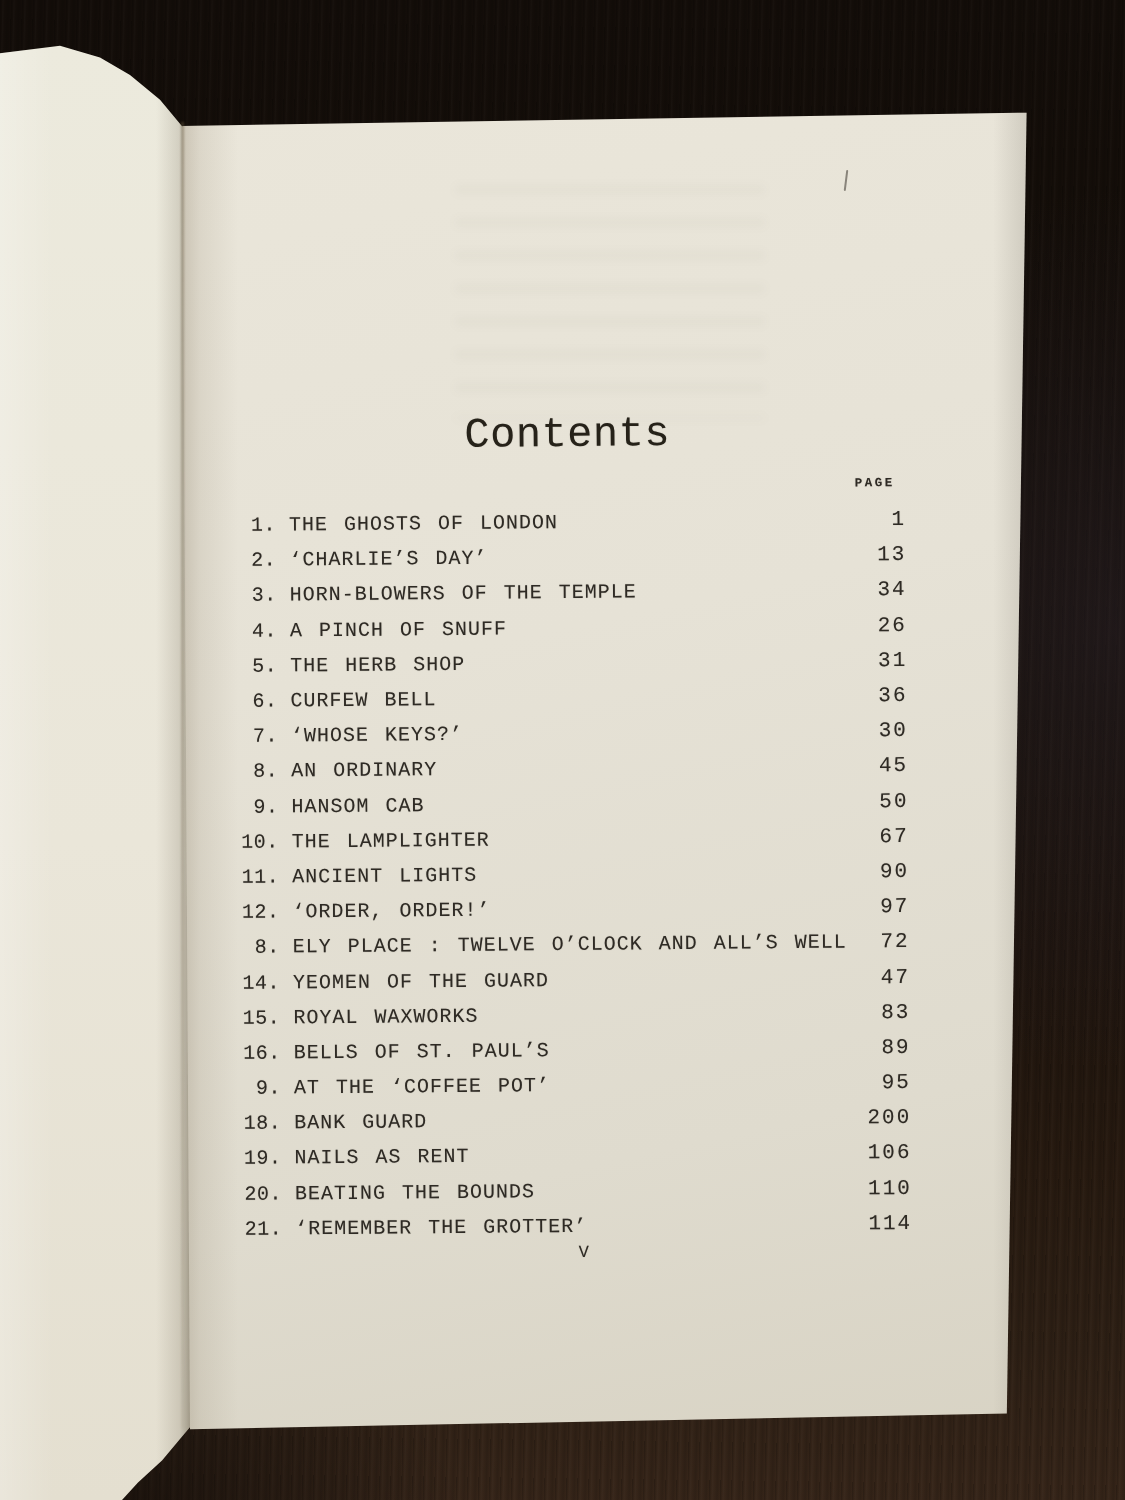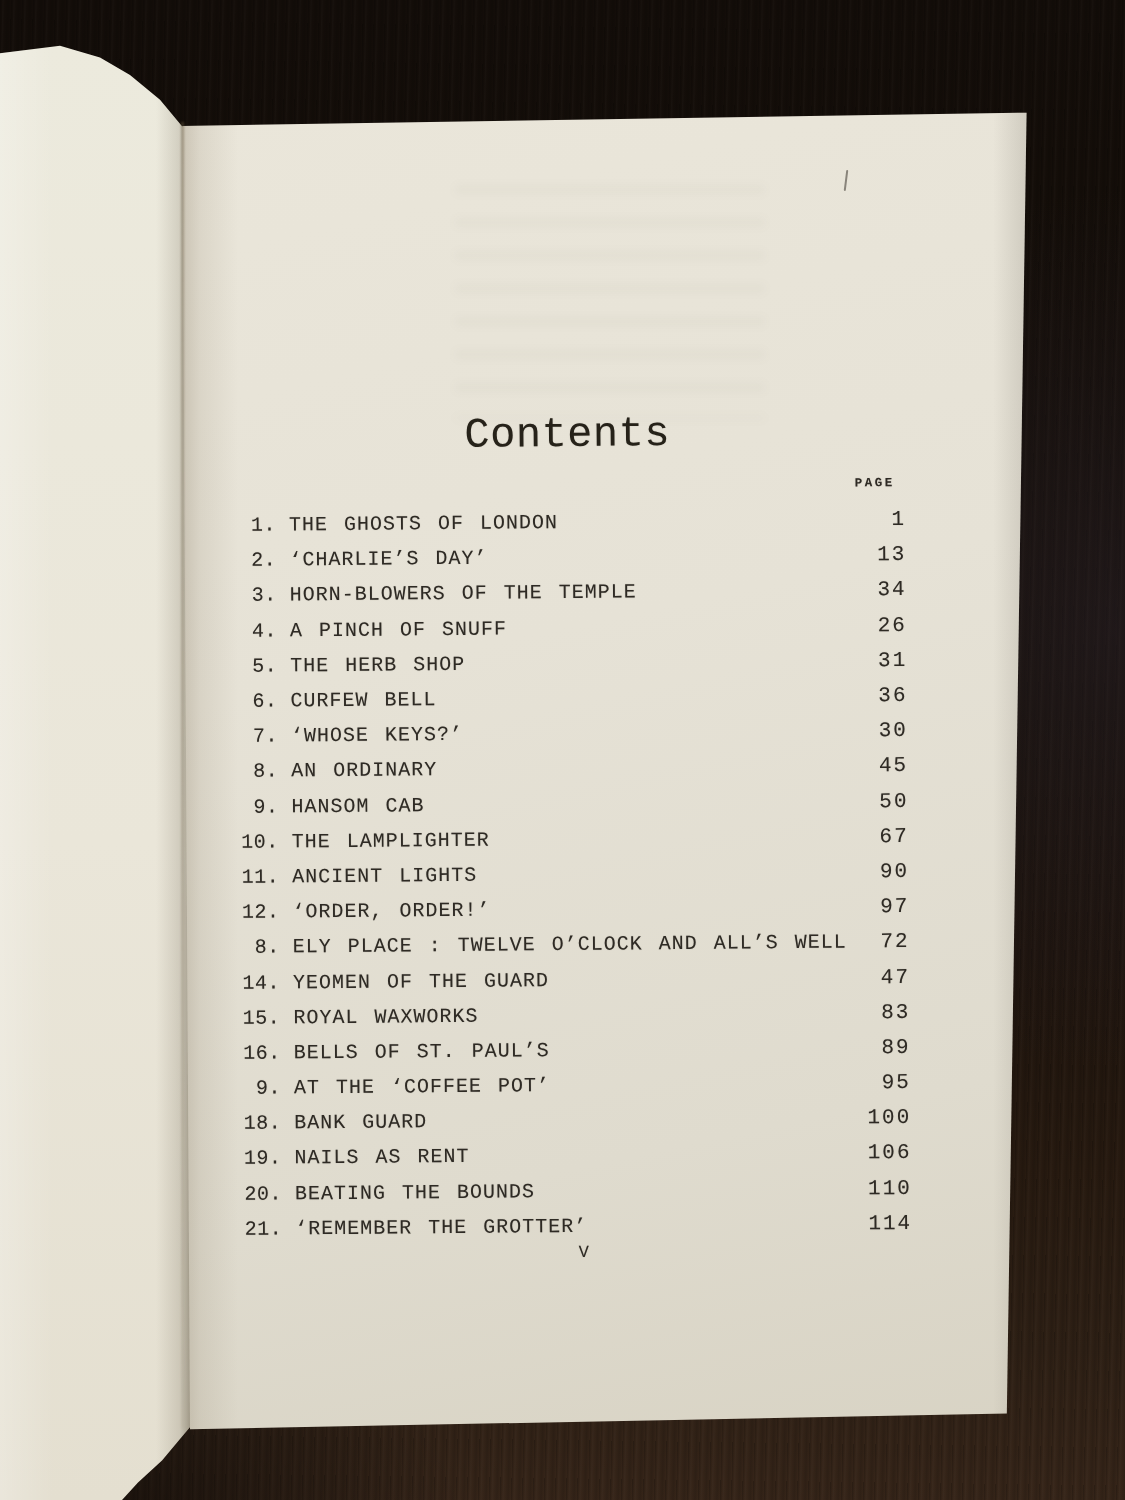"100" span.toc-page { text: 100 -> 200 }
